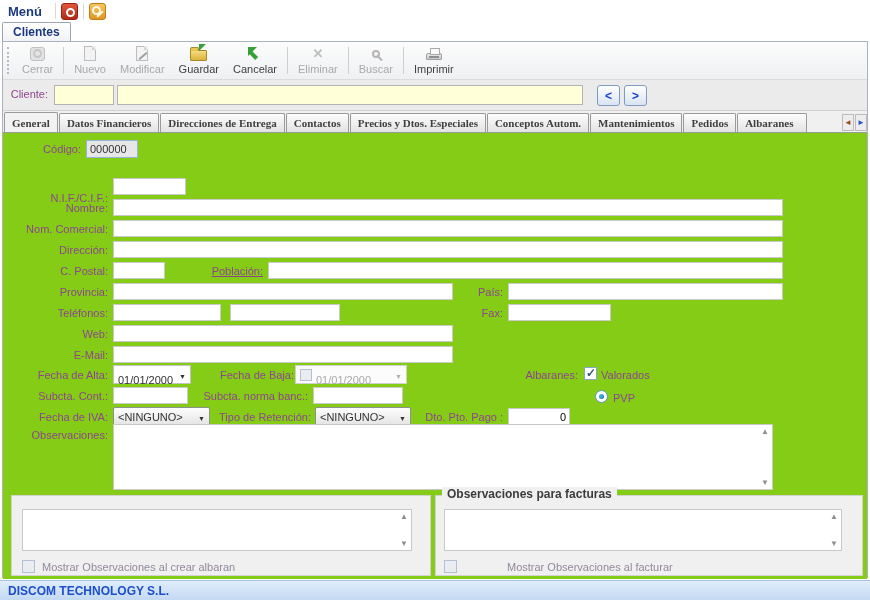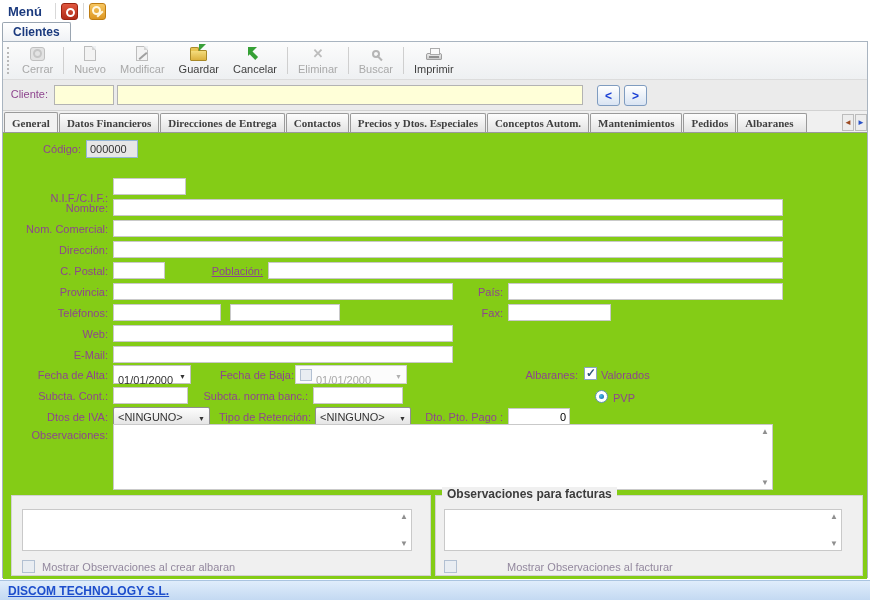"Dtos de IVA:" span.plabel { text: Dtos -> Fecha }
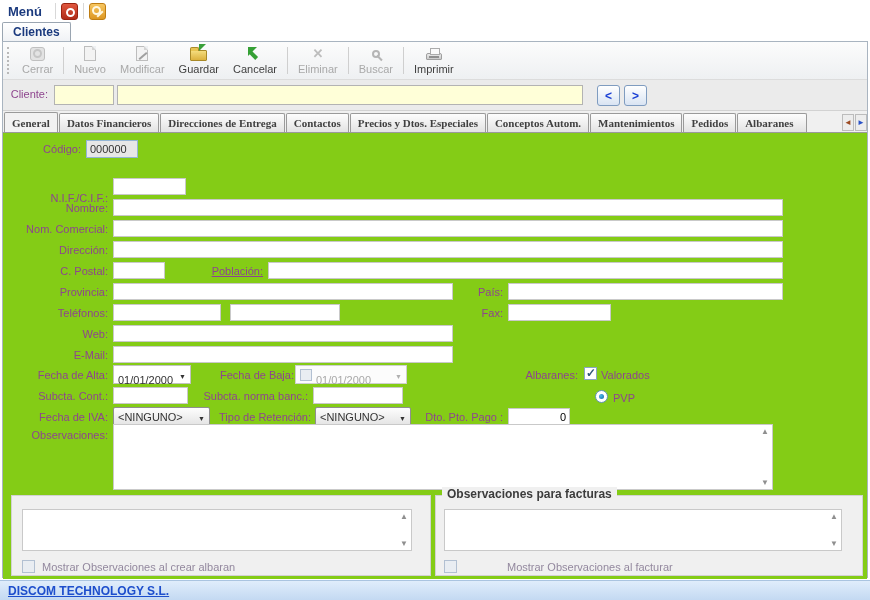"DISCOM TECHNOLOGY S.L." .status-text { text-decoration: underline -> none }
